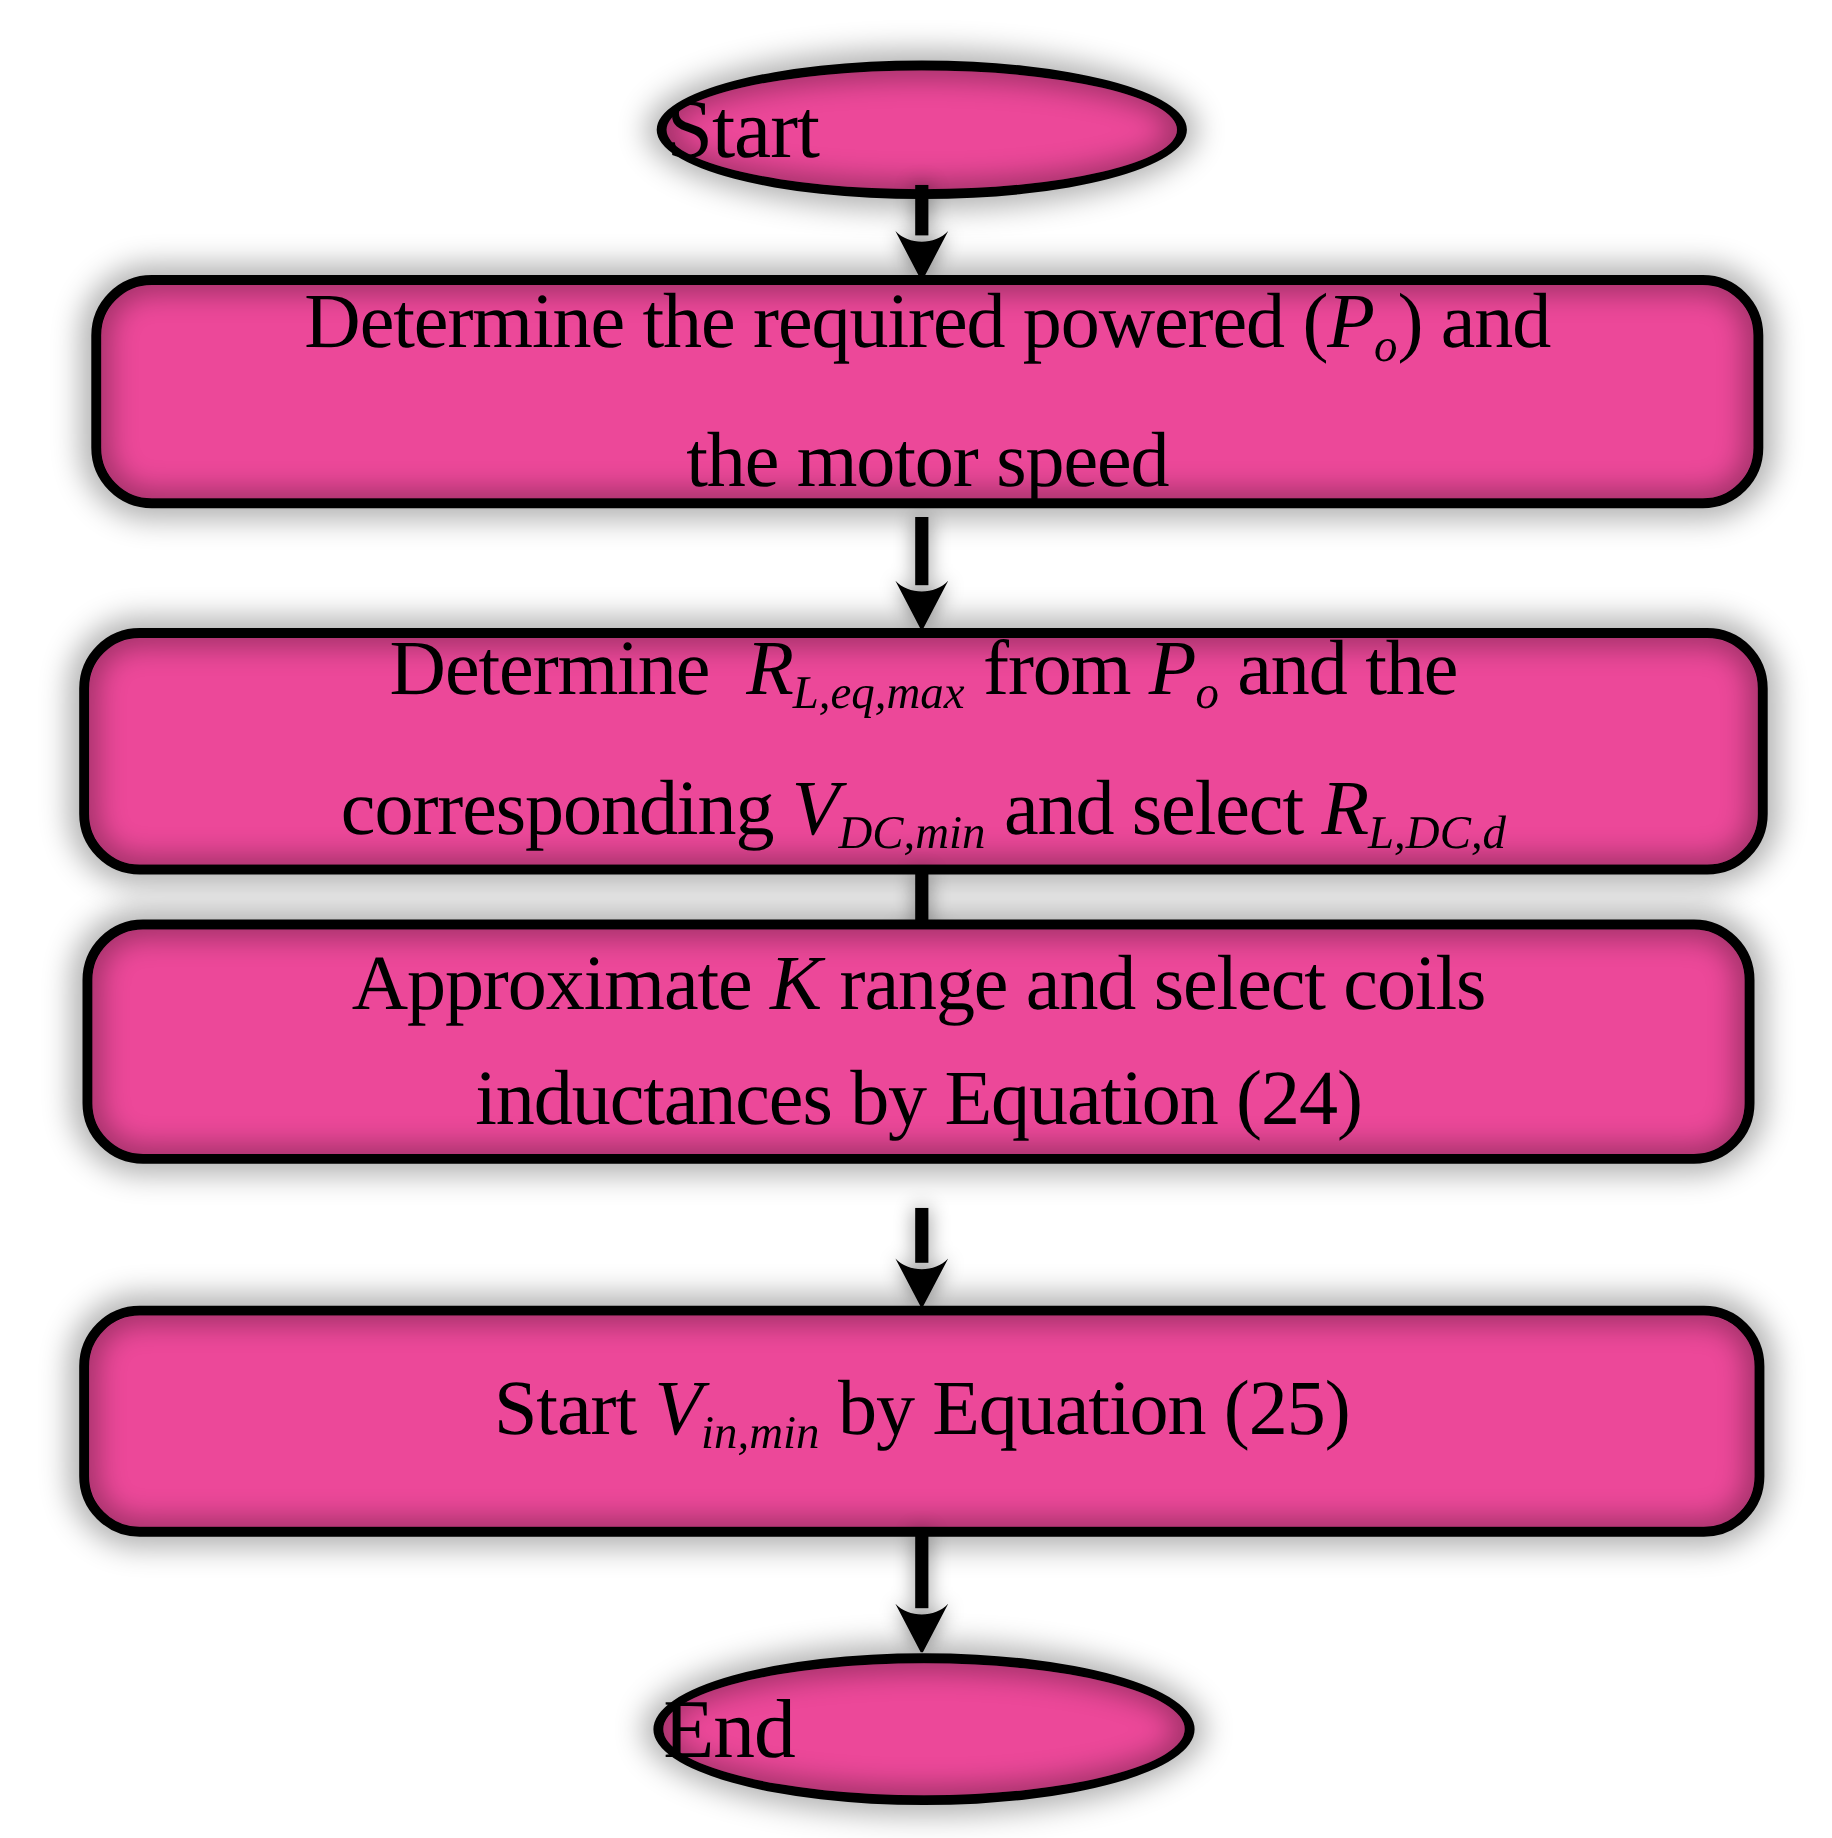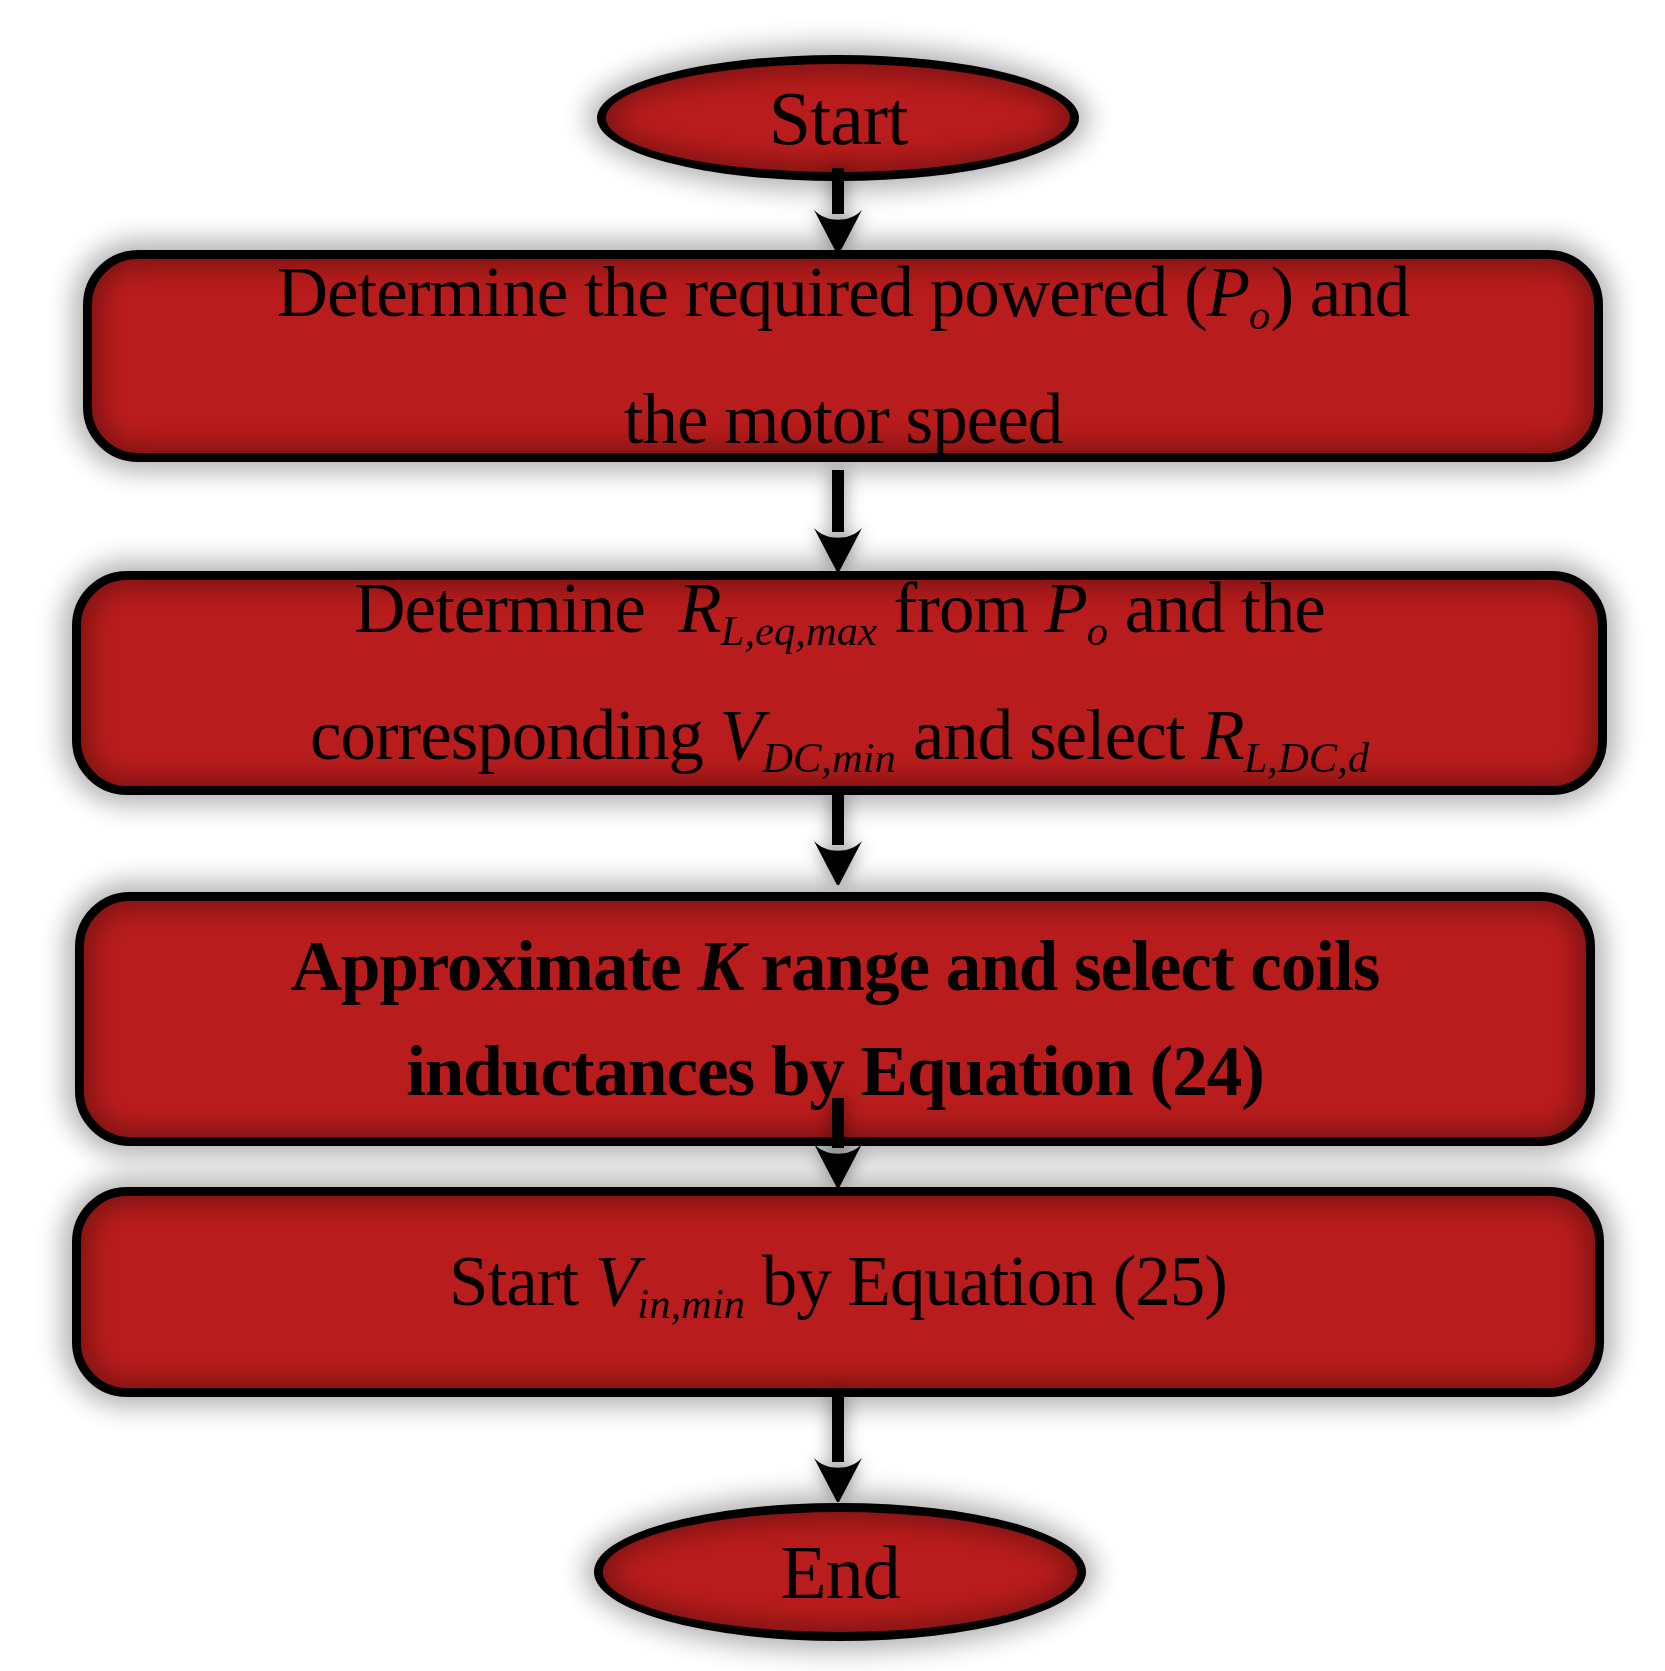"Start" .shape { align-items: center -> none; background: #b91c1c -> #ec4899 }
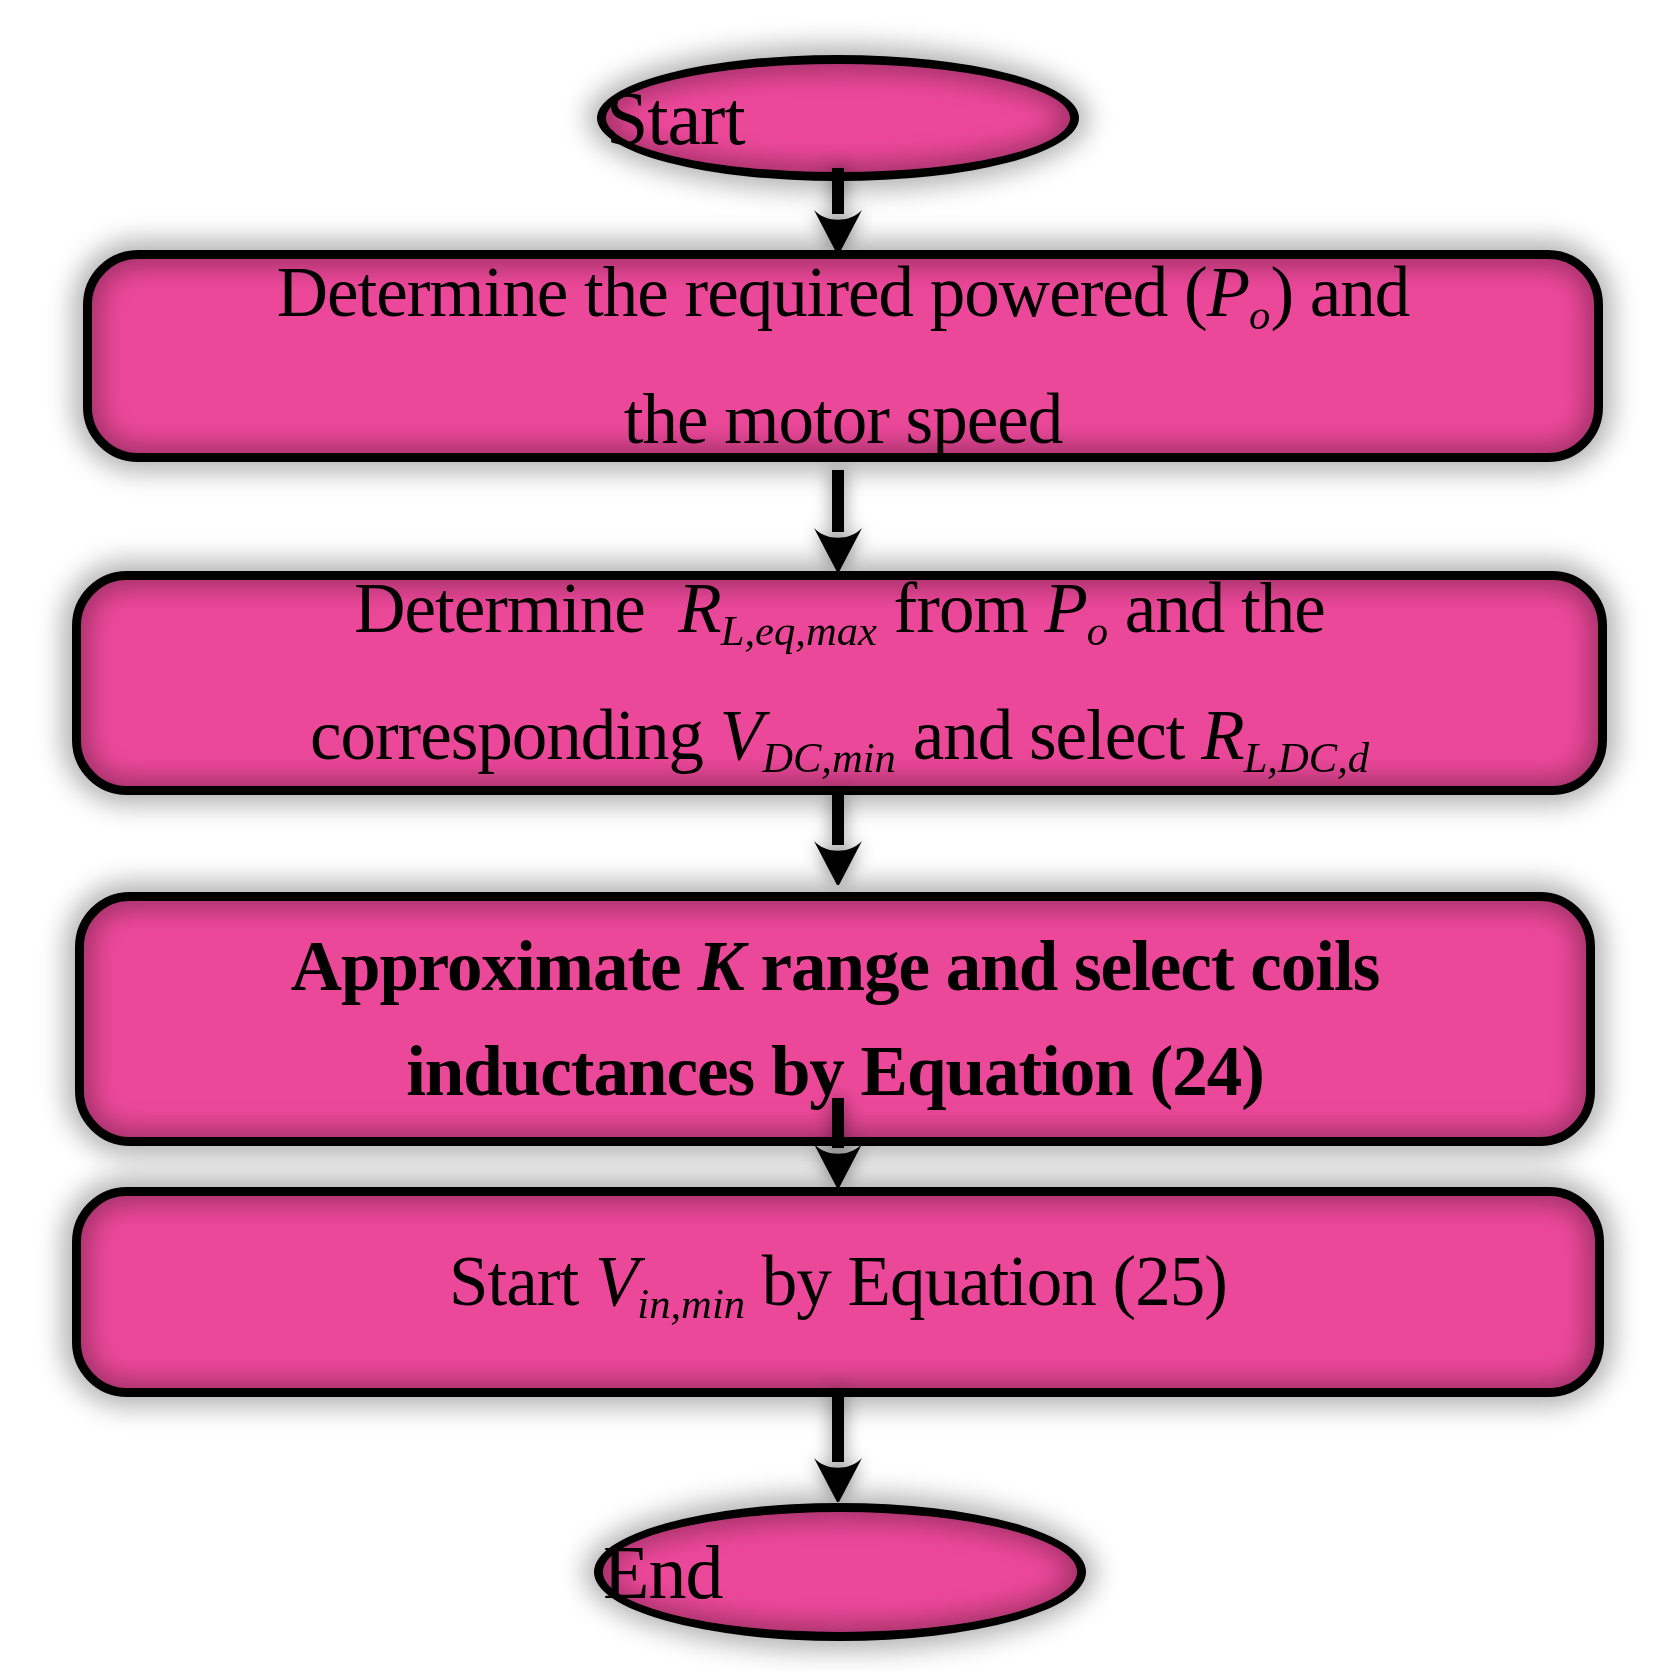"Approximate K range and select" .n-step3 { font-weight: bold -> none; height: 254px -> 222px; top: 892px -> 836px }
